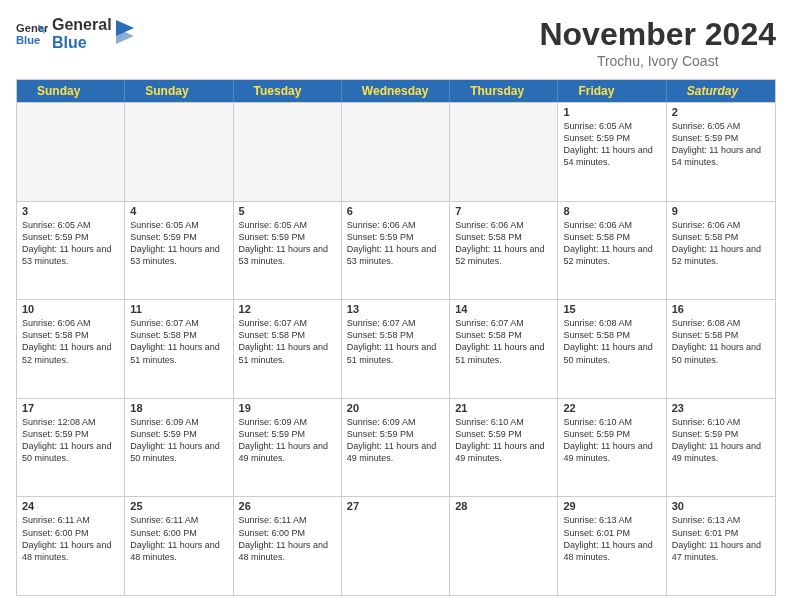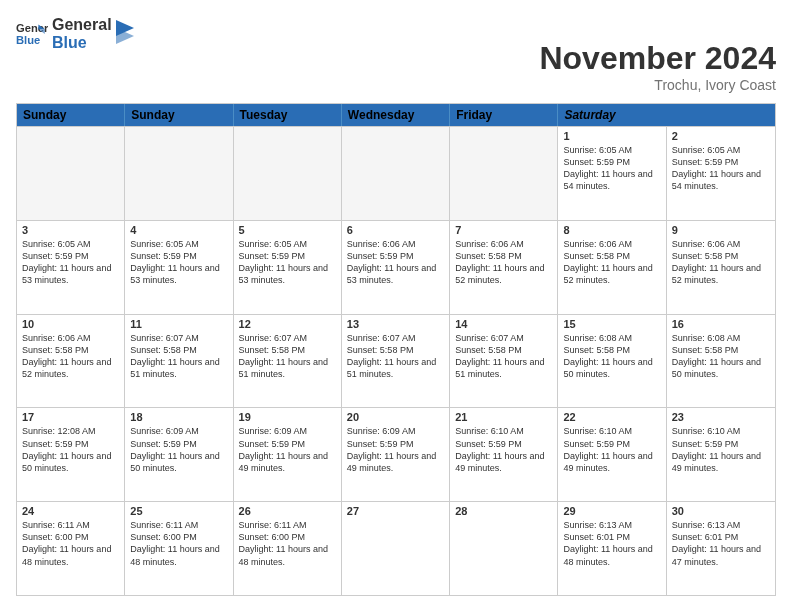"November 2024" .title-block { margin-top: 24px -> none; text-align: right -> center }
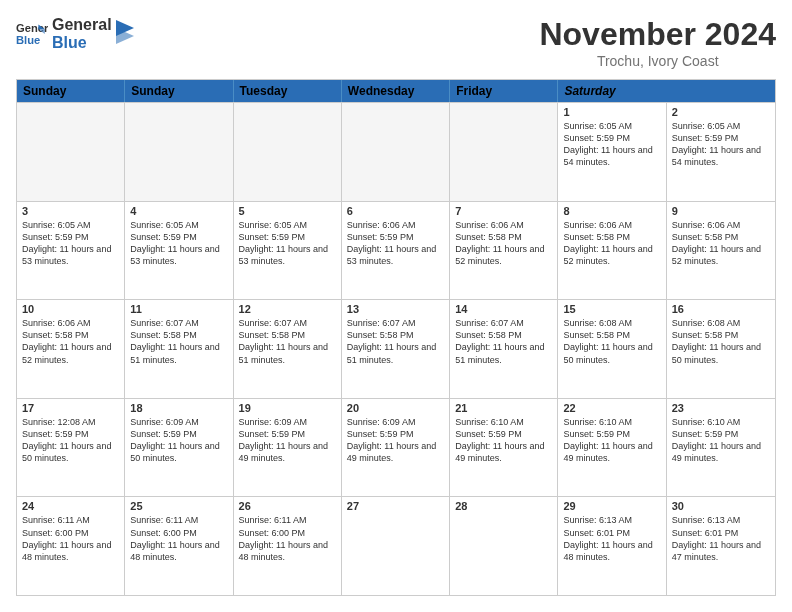"Sunday" .cal-header-cell { color: #000000 -> #fde047; padding: 4px 6px -> 4px 20px }
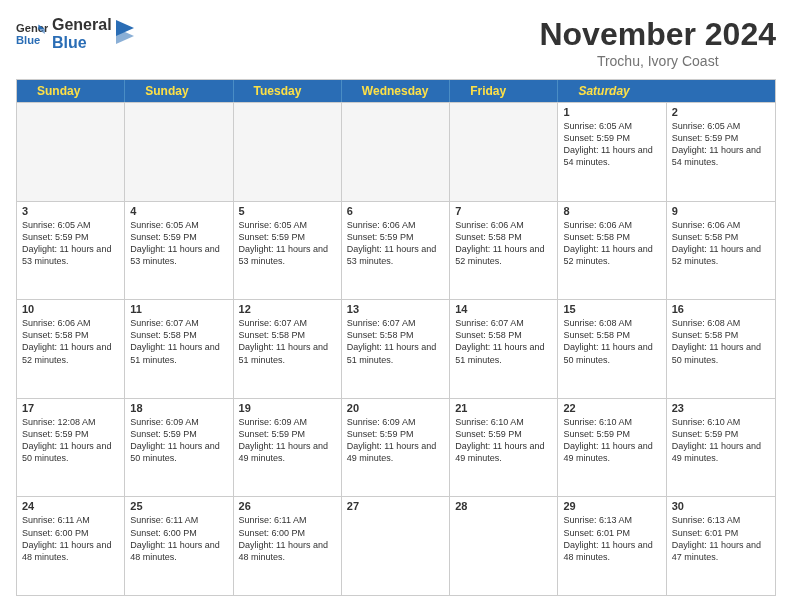"Thursday" div.cal-header-cell { html: none -> <div>Thursday</div> }
